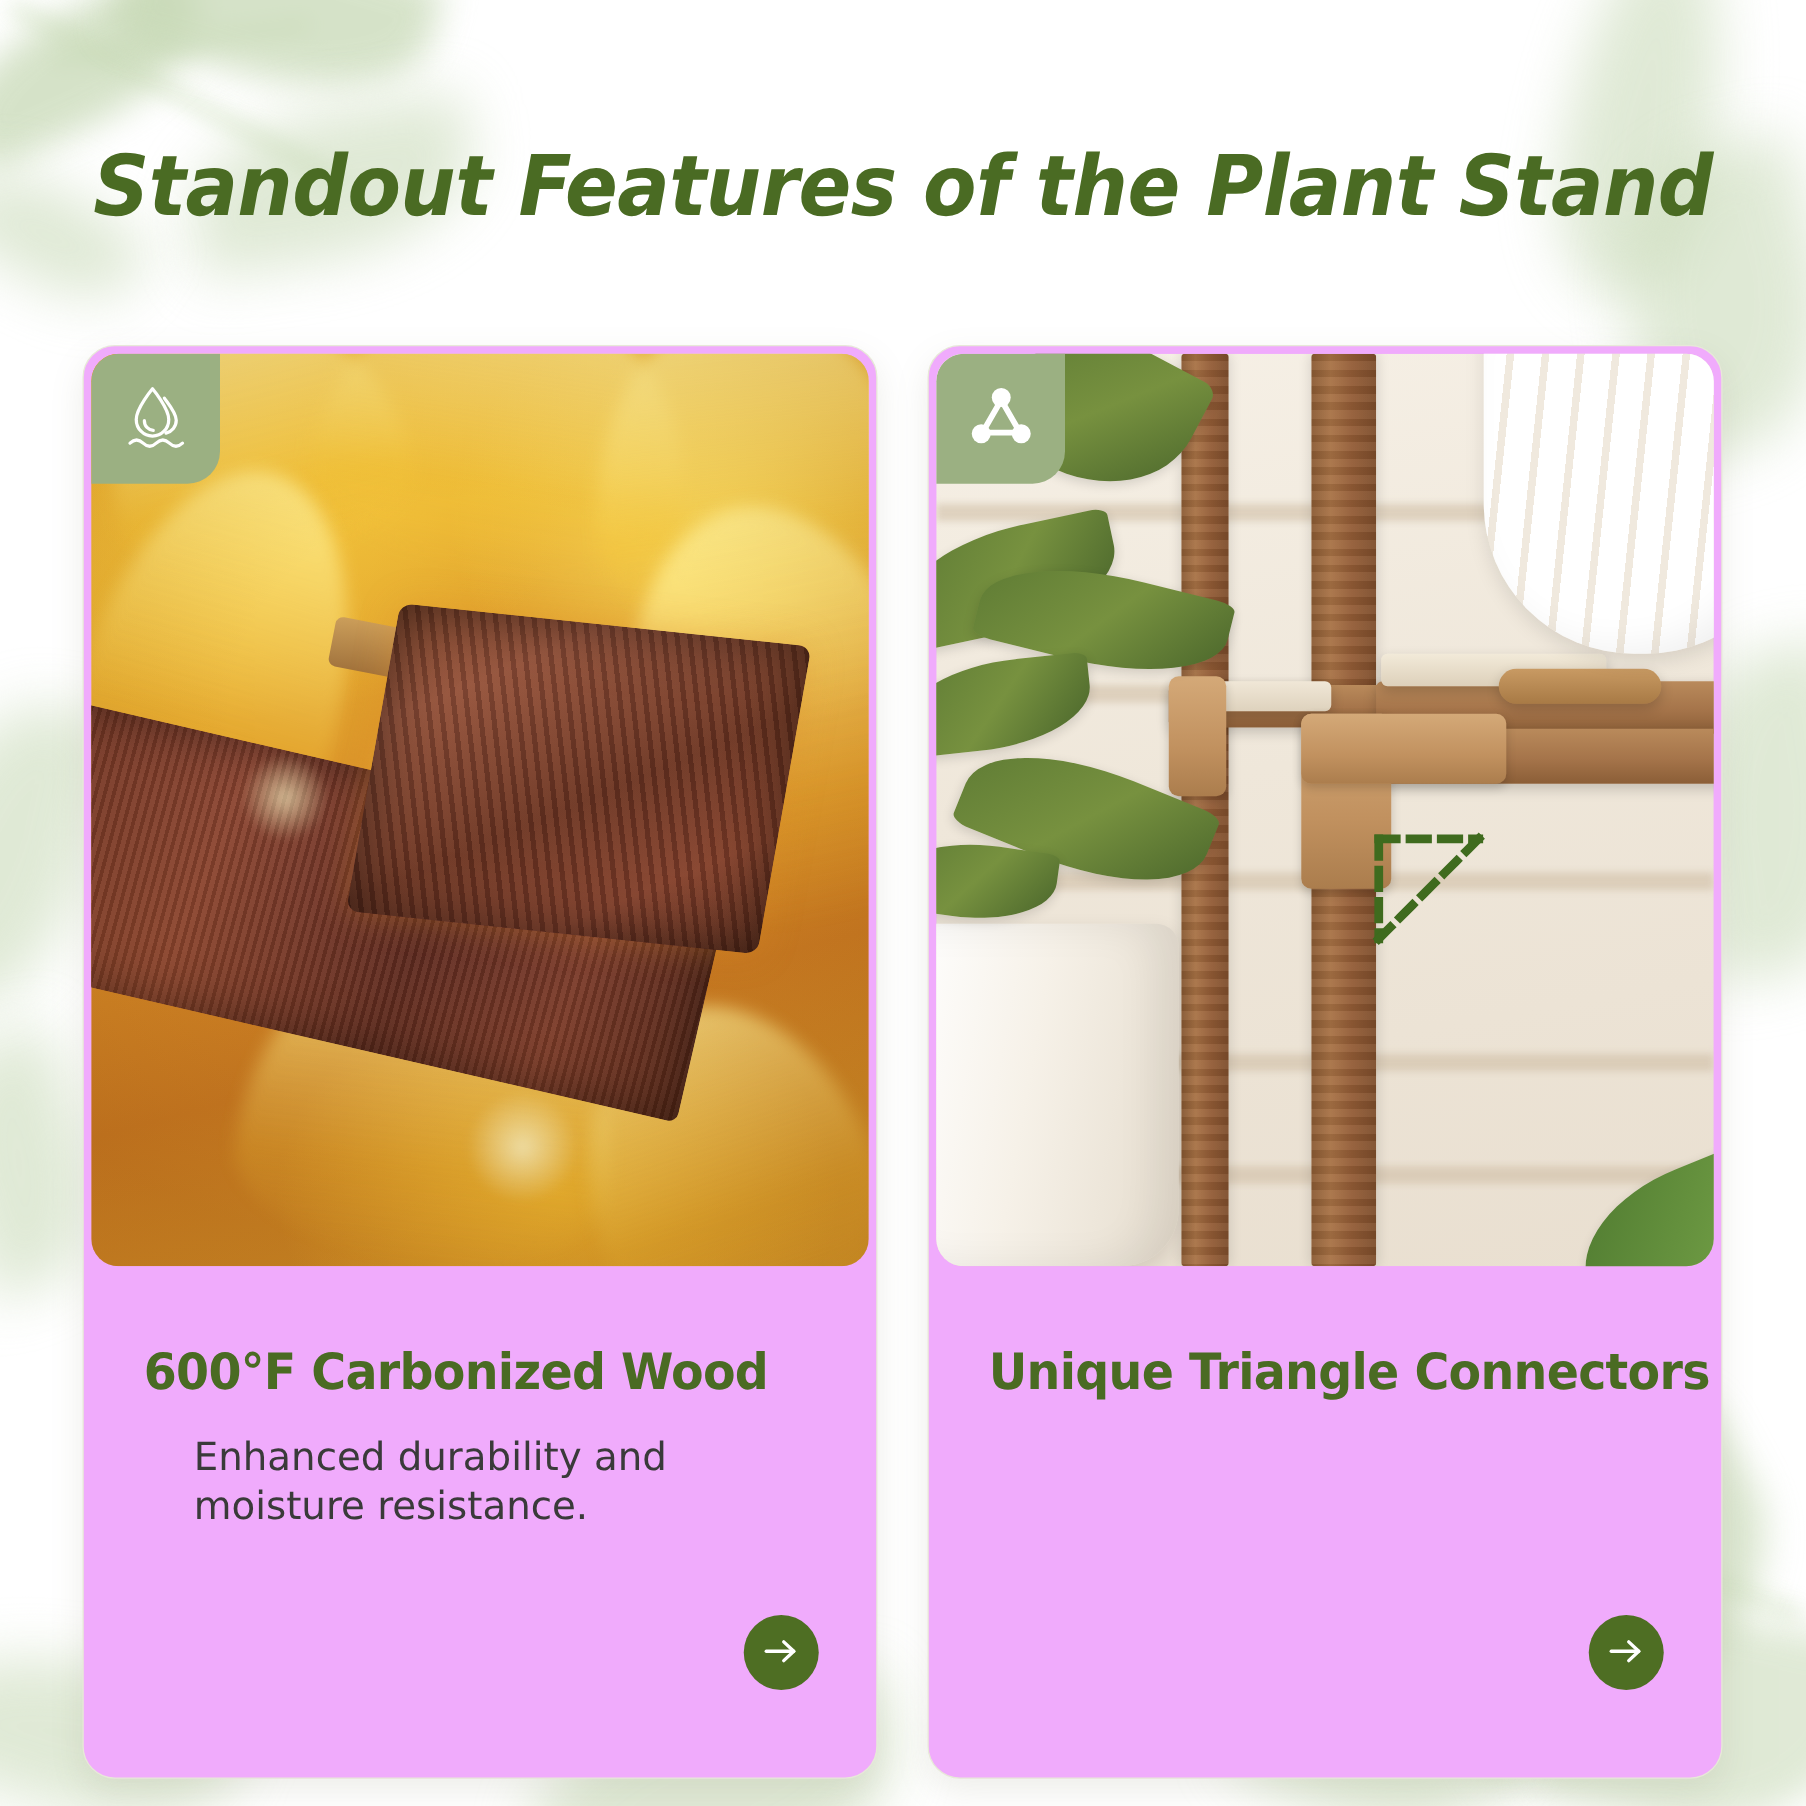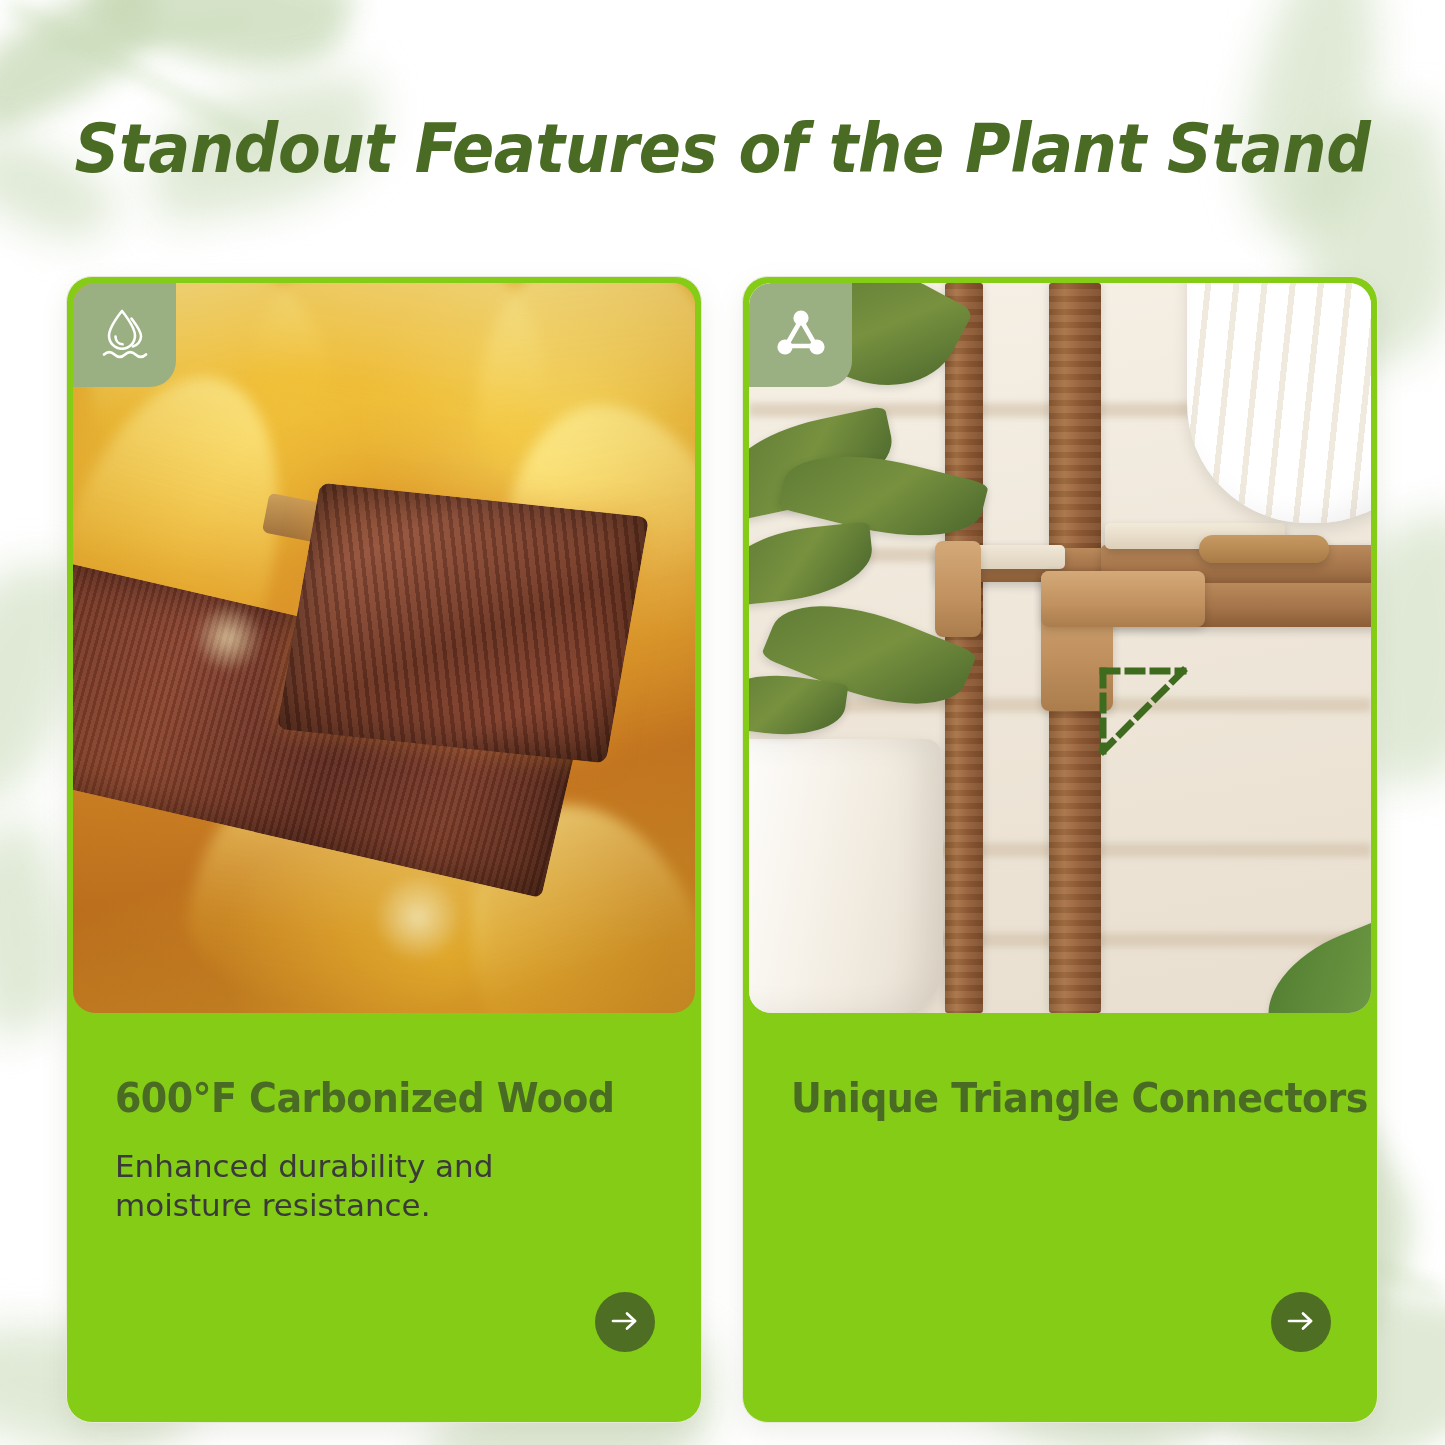"600°F Carbonized Wood" .card { background: #84cc16 -> #f0abfc }
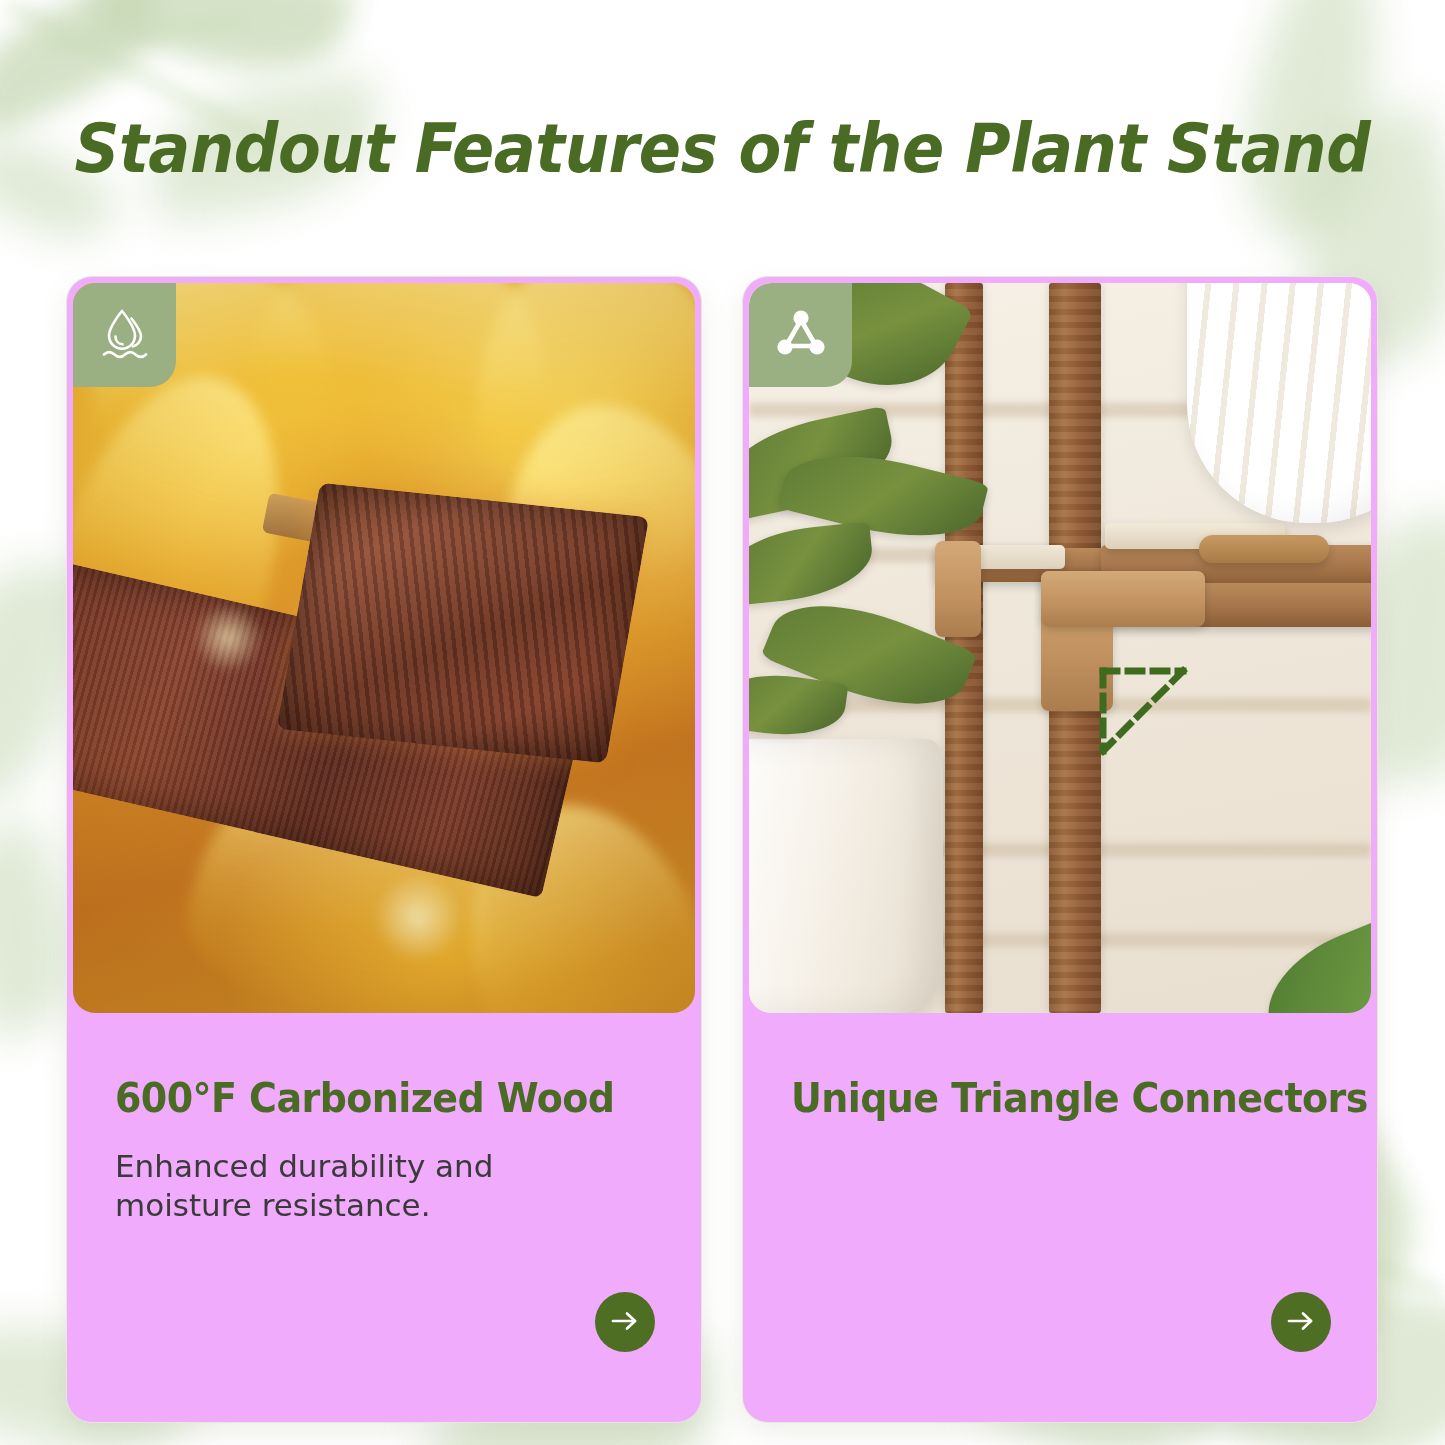"Enhanced durability and moisture" .card-desc { margin-left: none -> 40px }
